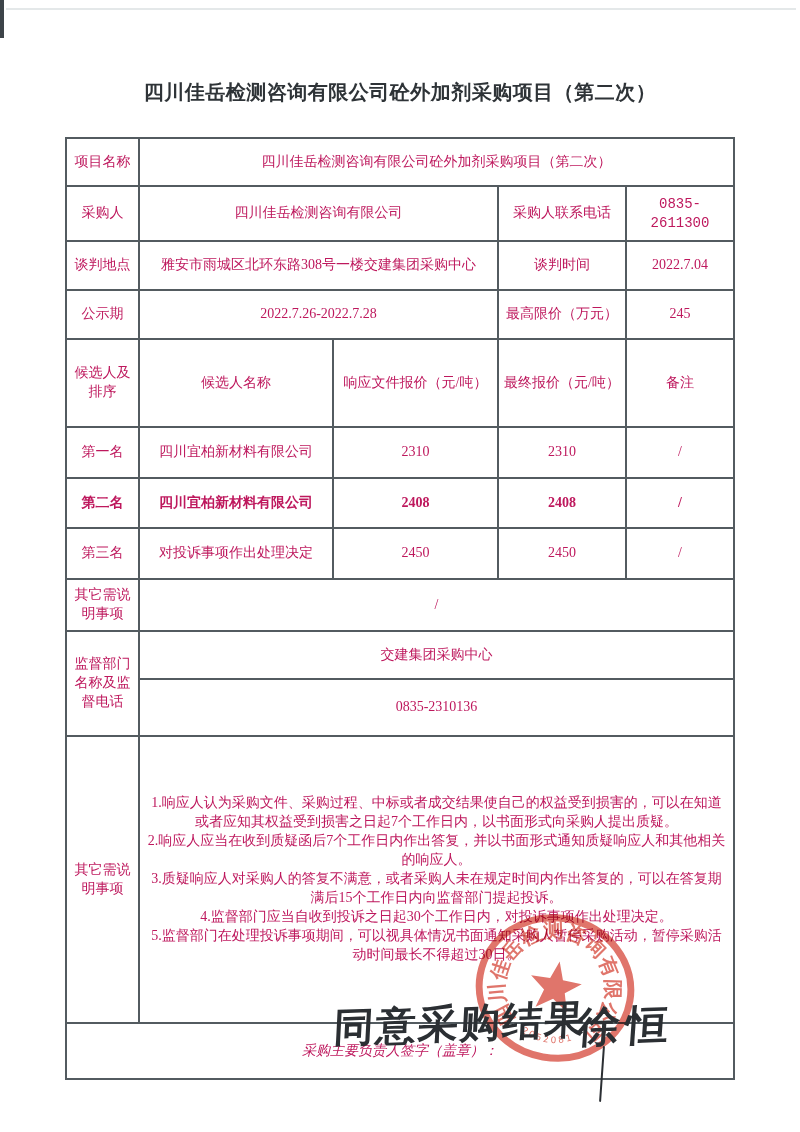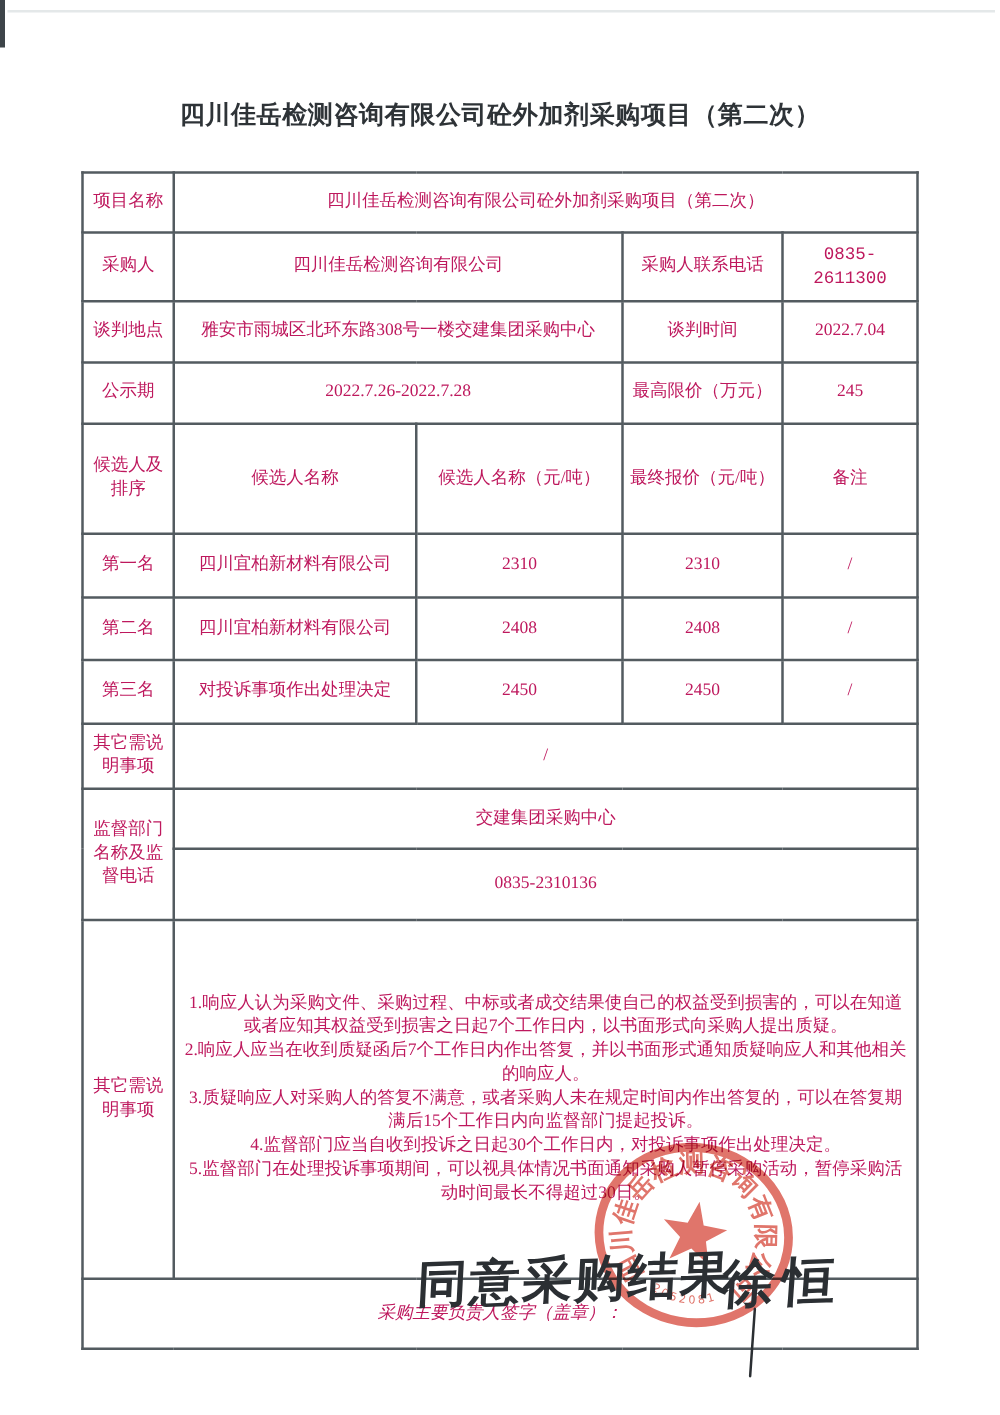"候选人名称（元/吨）" td { text: 候选人名称 -> 响应文件报价 }
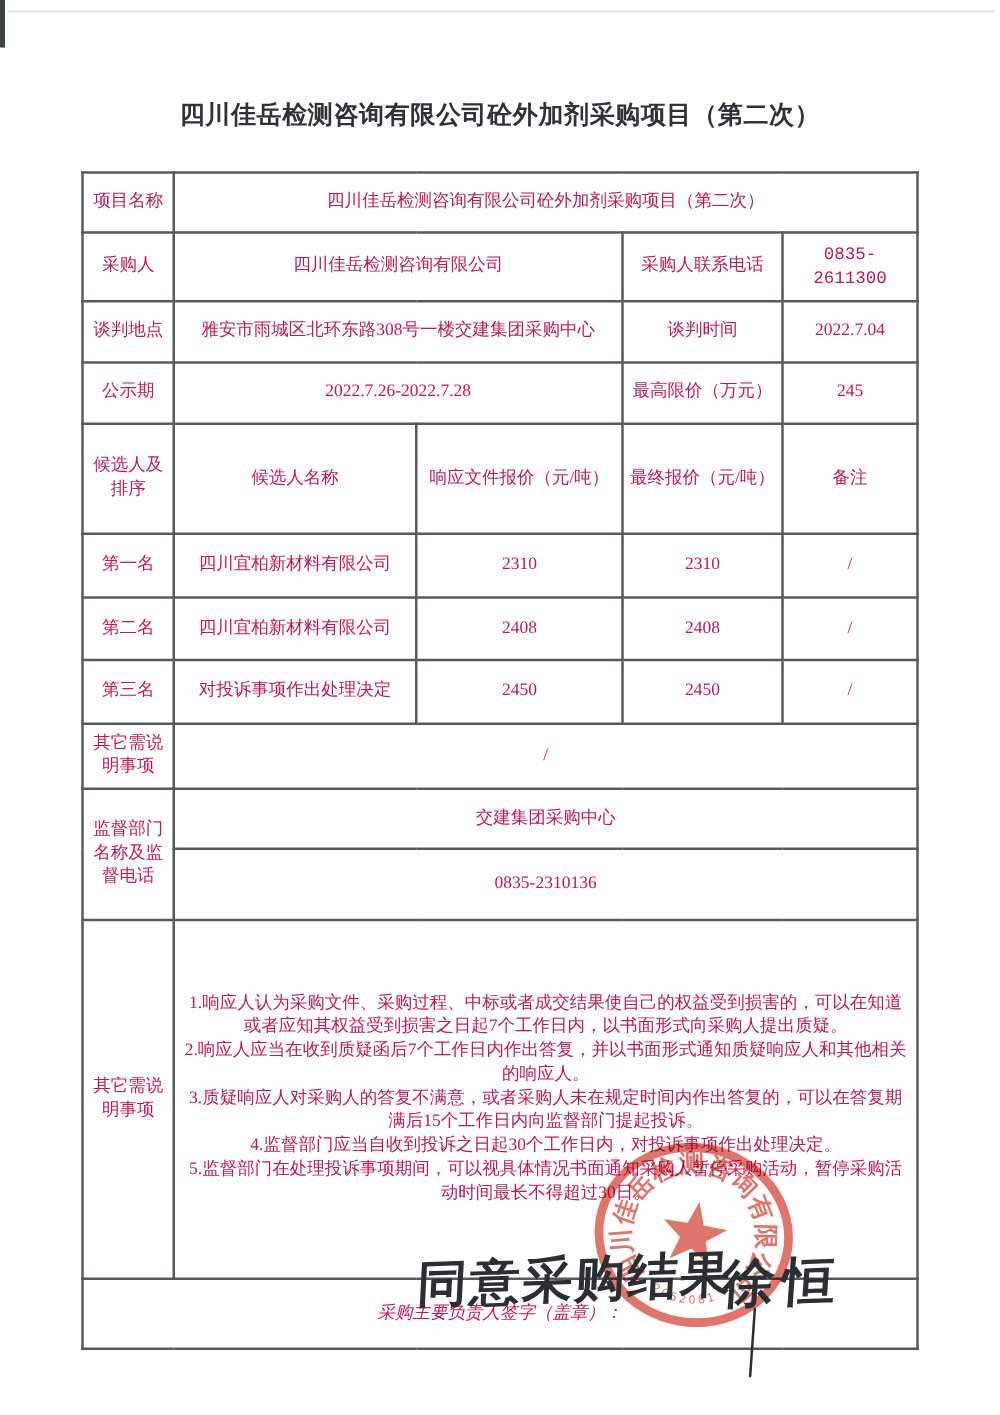"第二名" .h48 td { font-weight: none -> bold }
